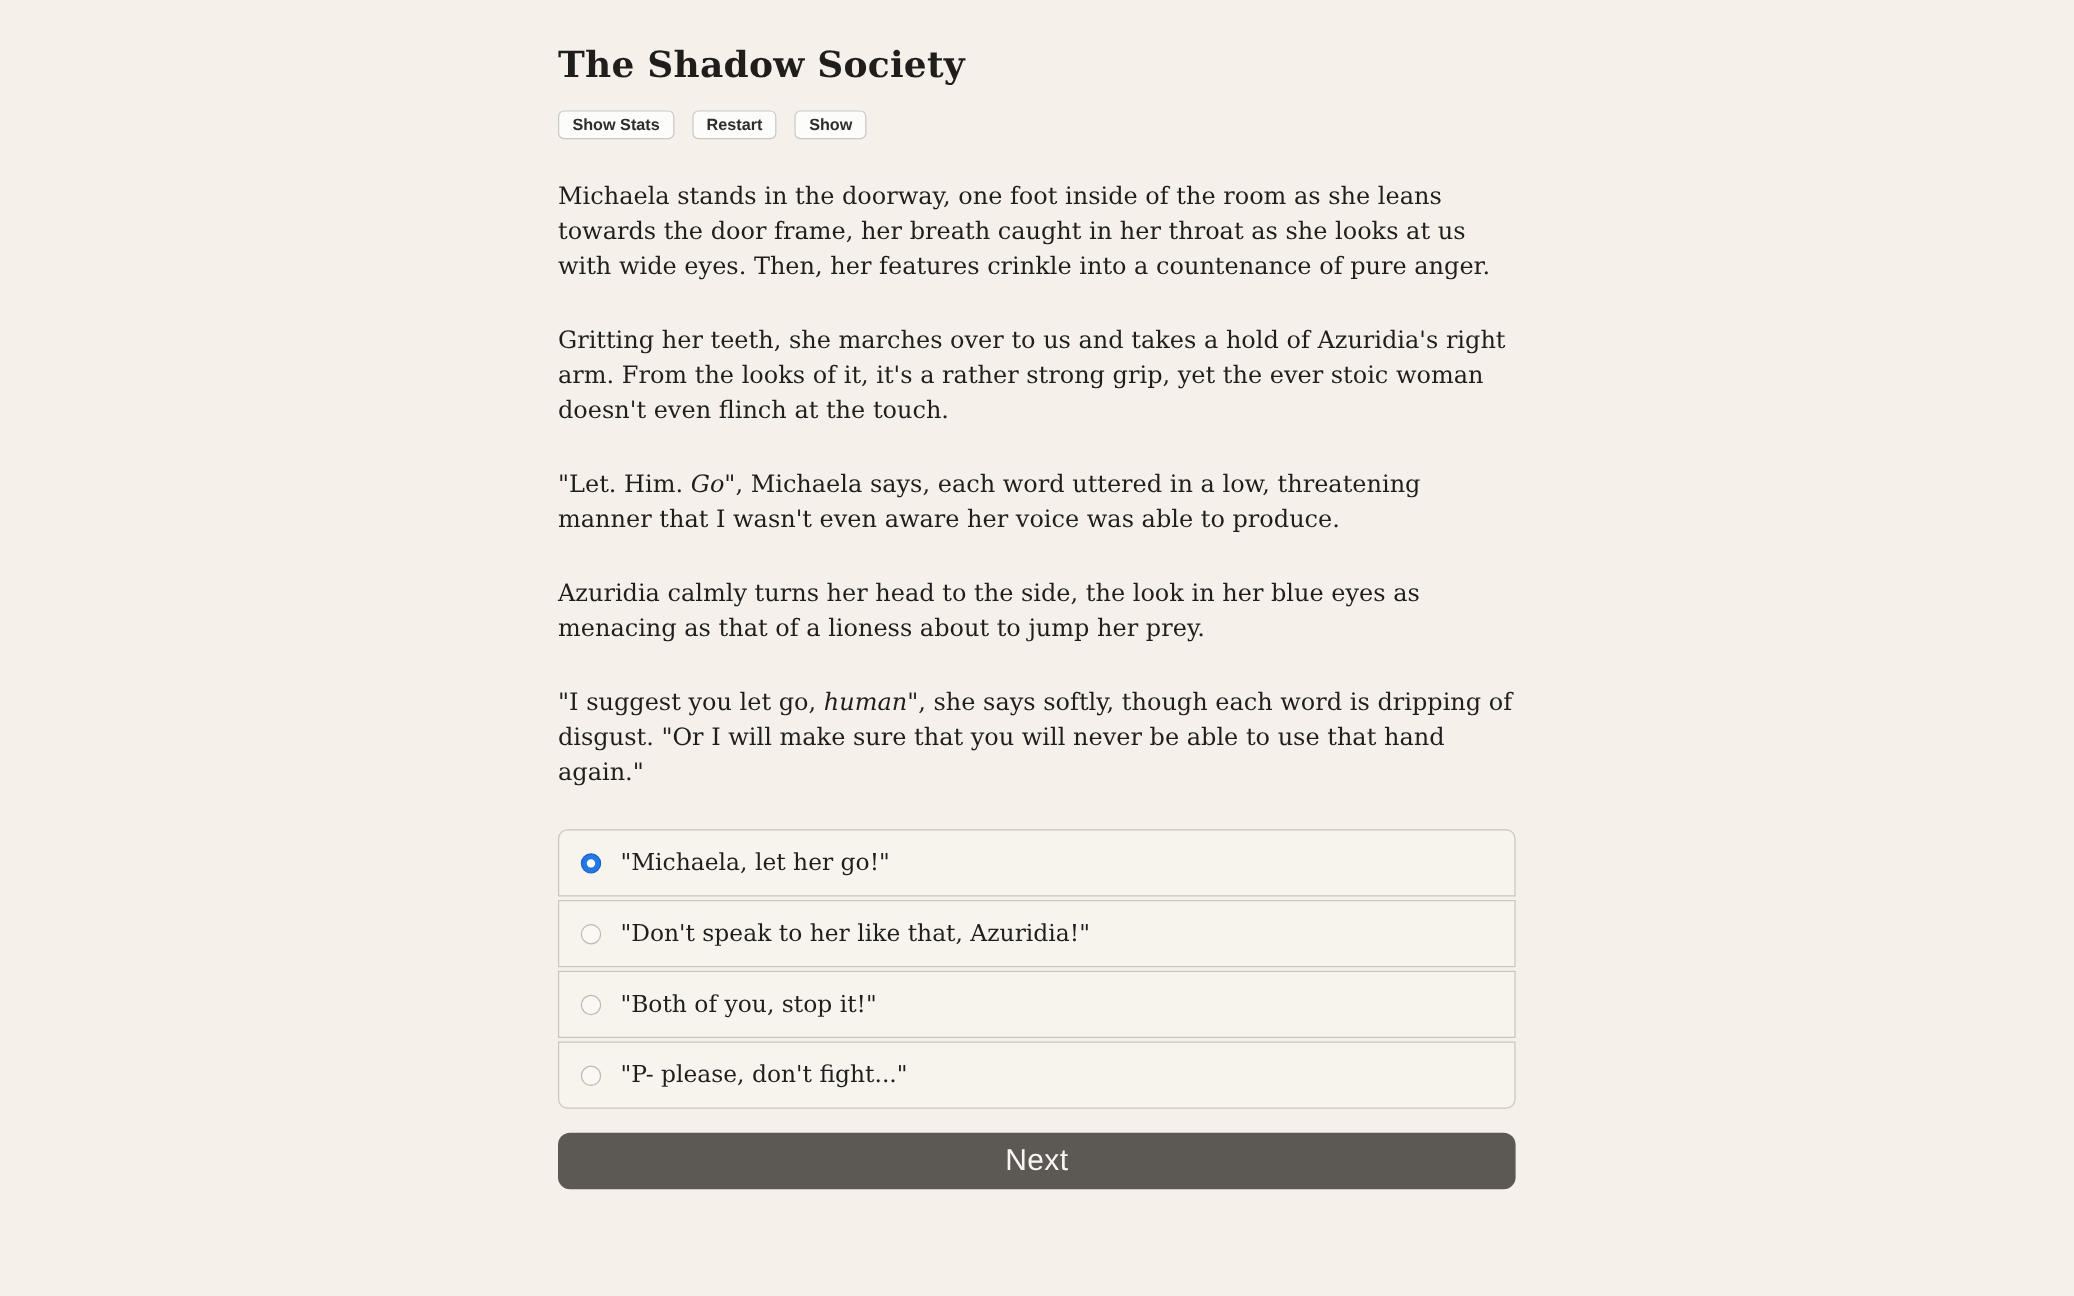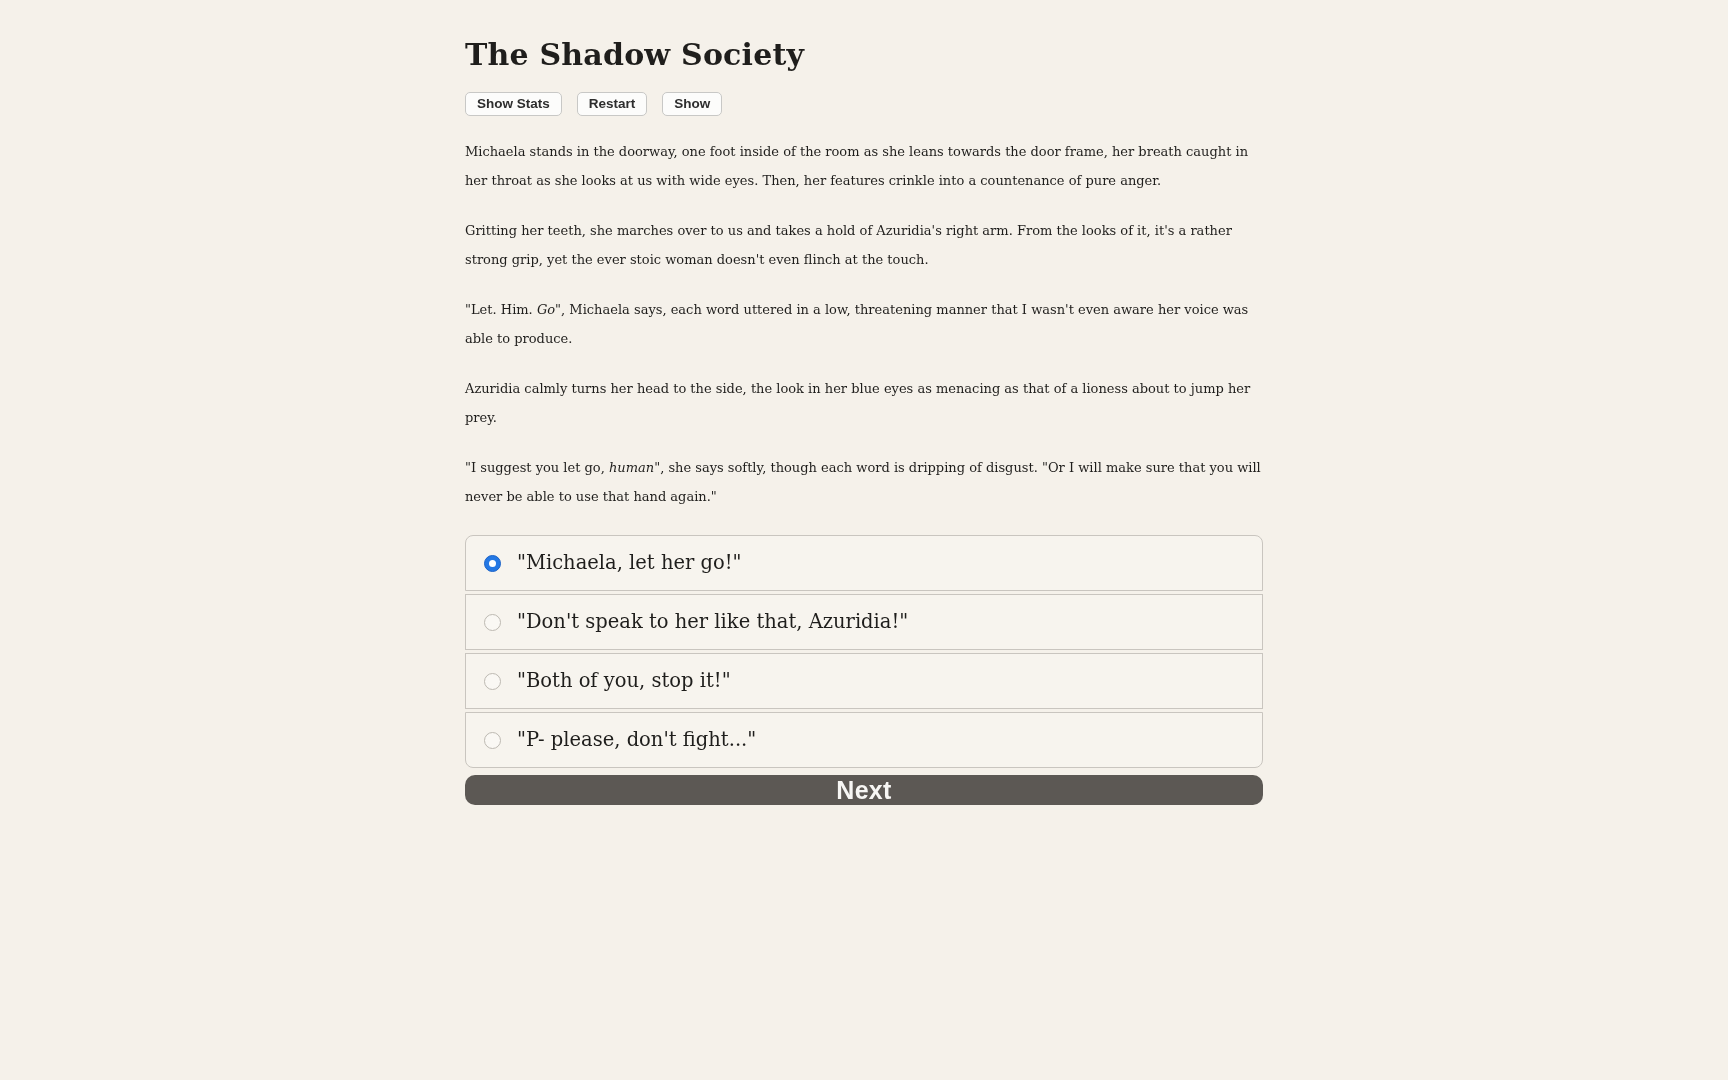"Michaela stands in the doorway," .story p { font-size: 13px -> 20px; margin: 21px 0 -> 33px 0 }
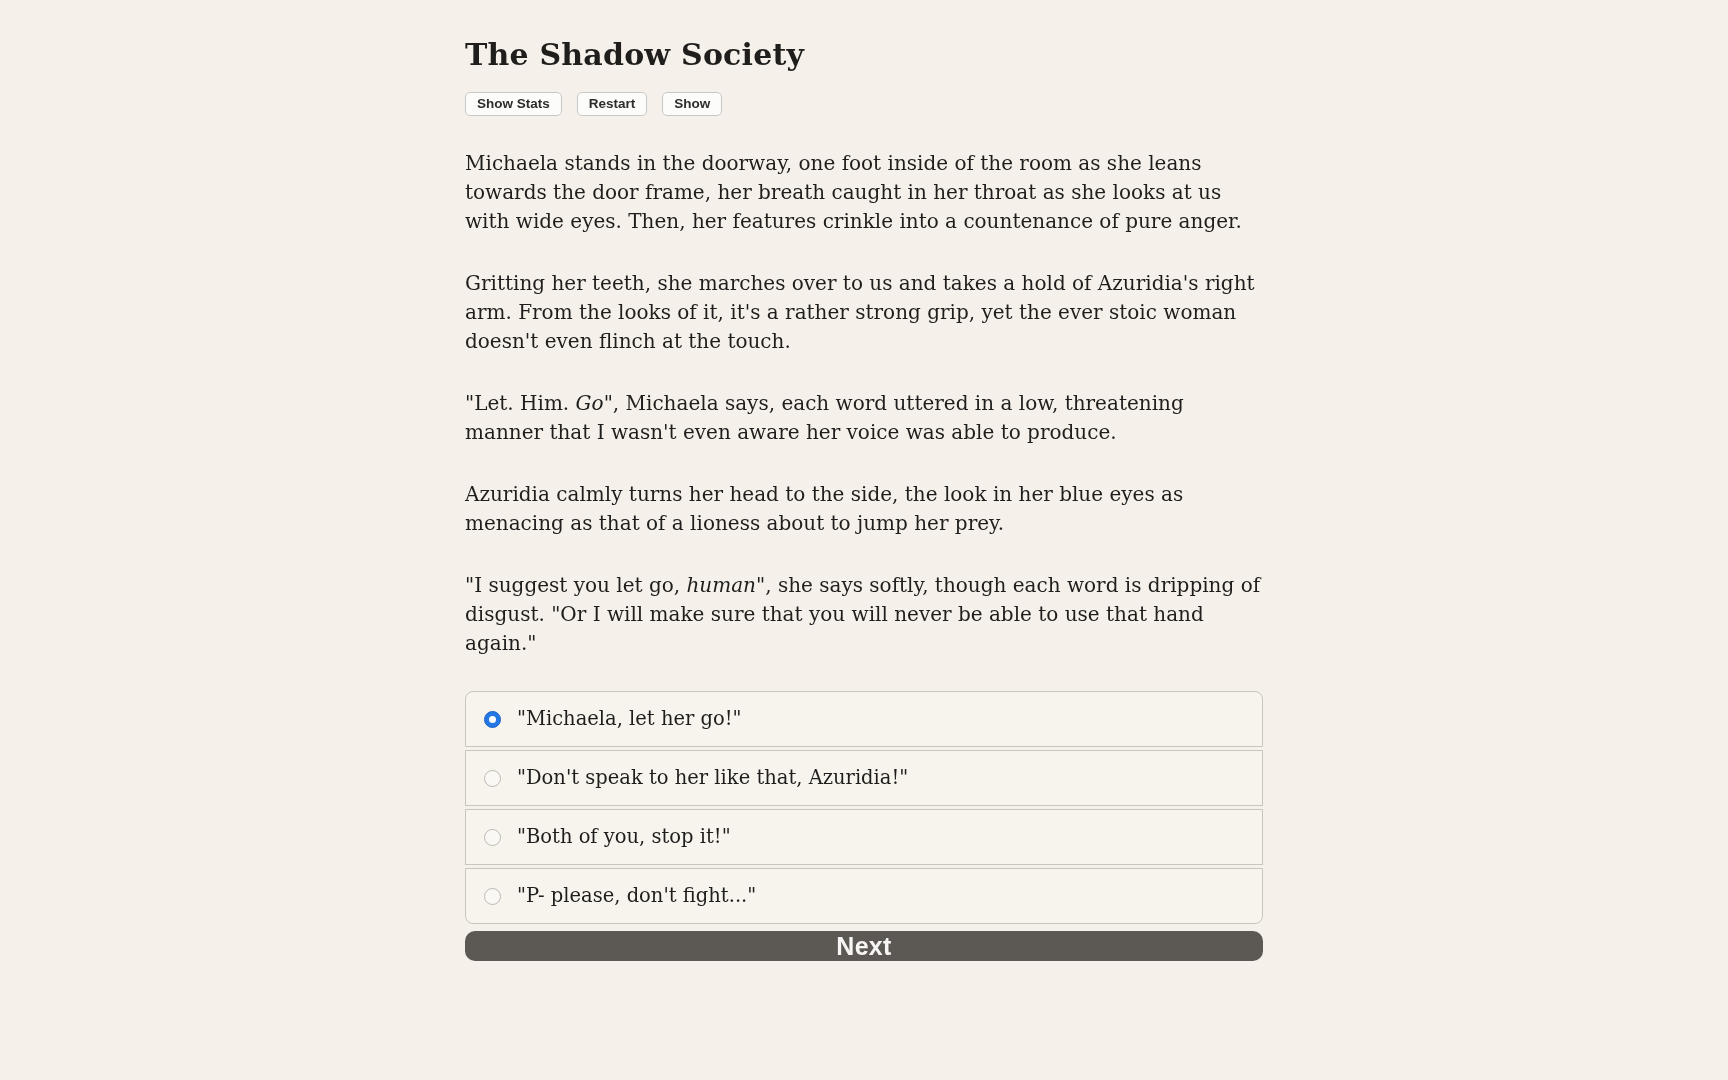"Next" .next-btn { font-weight: bold -> normal; height: 30px -> 47px; margin-top: 7px -> 20px }
